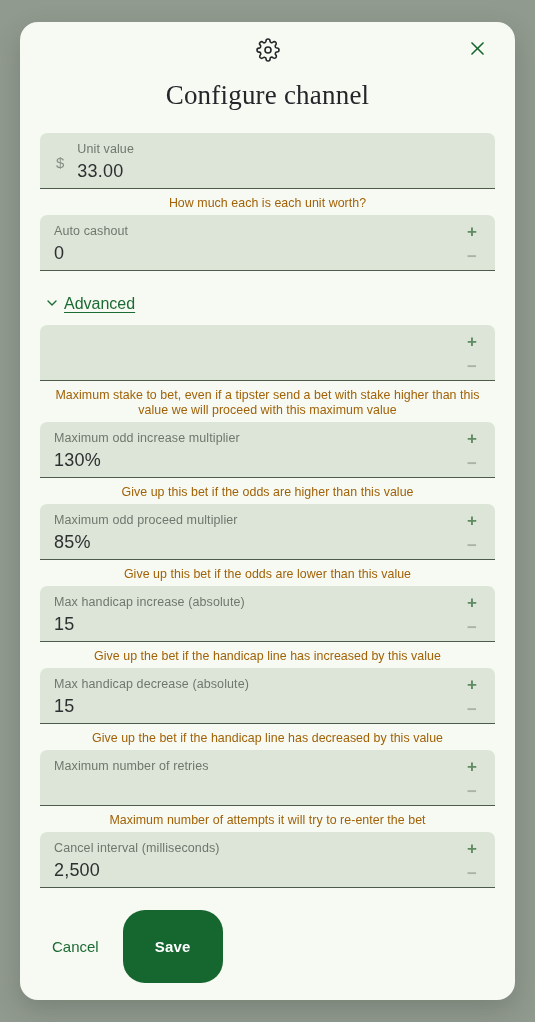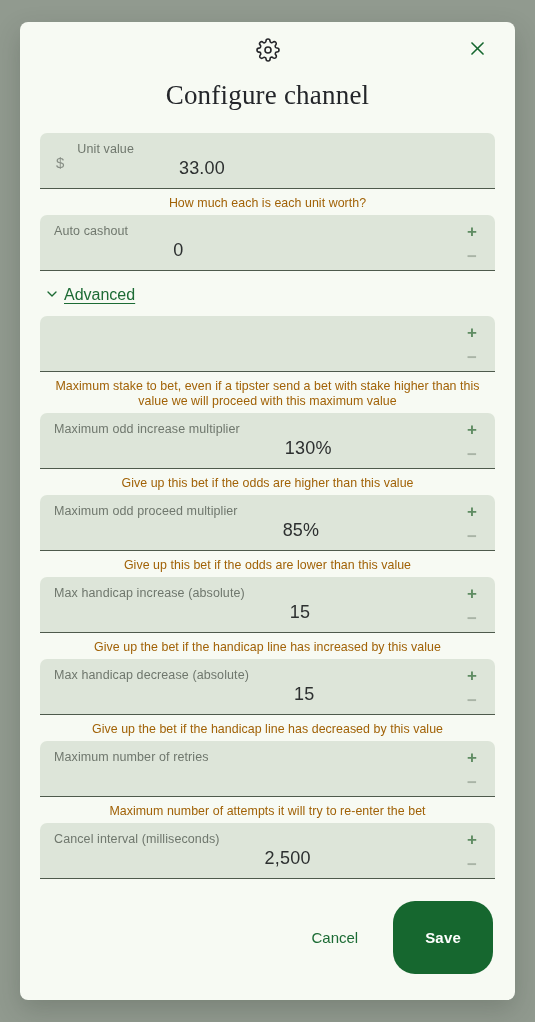"Configure channel" .modal-card { border-radius: 8px -> 18px }
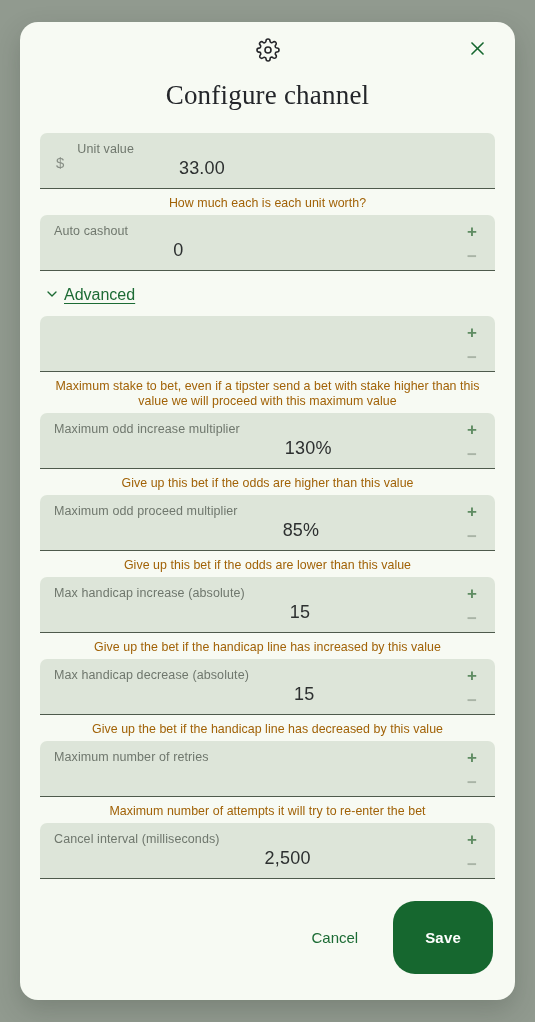"Unit value" .field-body { flex-direction: row -> column; gap: 45px -> none }
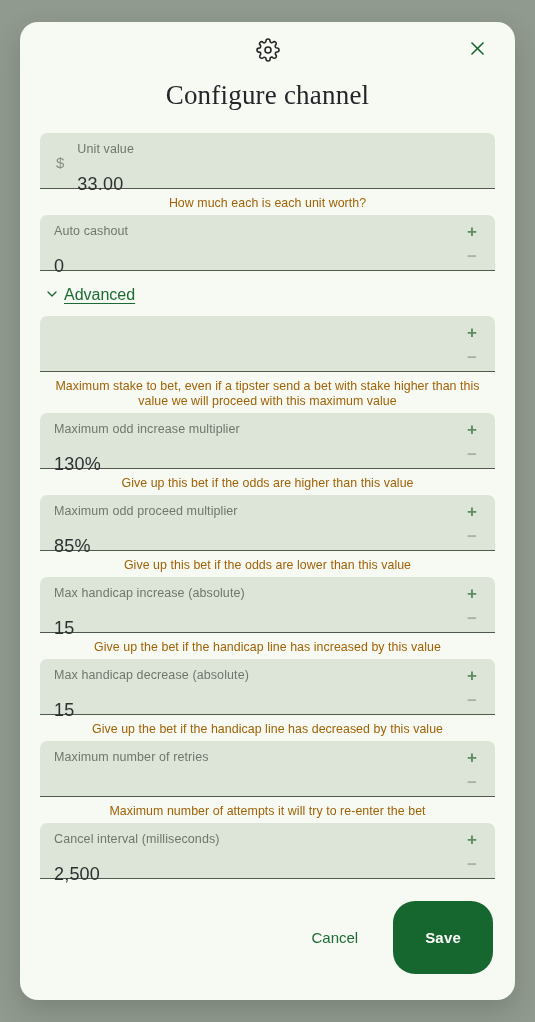"33.00" .field-value { margin-top: 14px -> 1px }
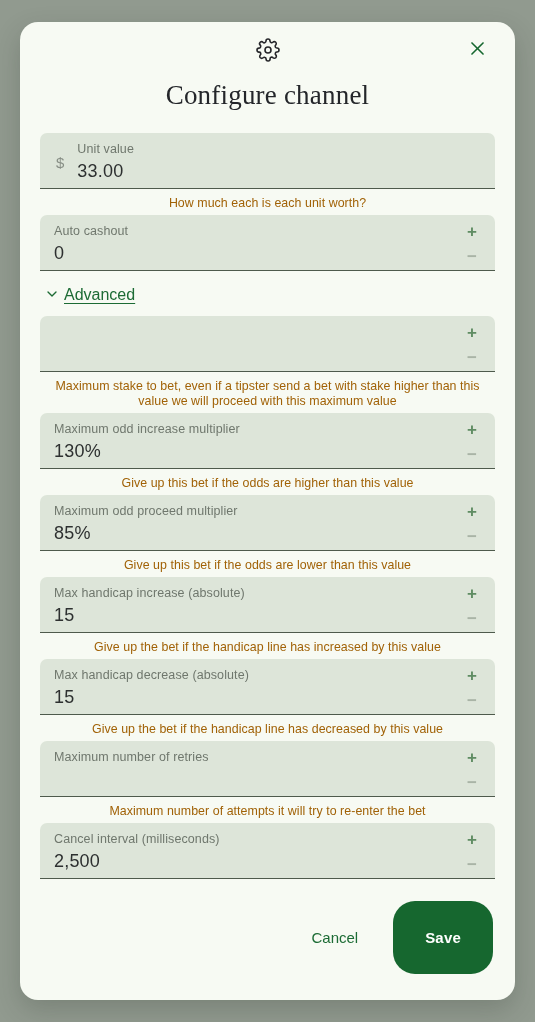"Advanced" .advanced-toggle { margin: 11px 0 12px 4px -> 20px 0 12px 4px }
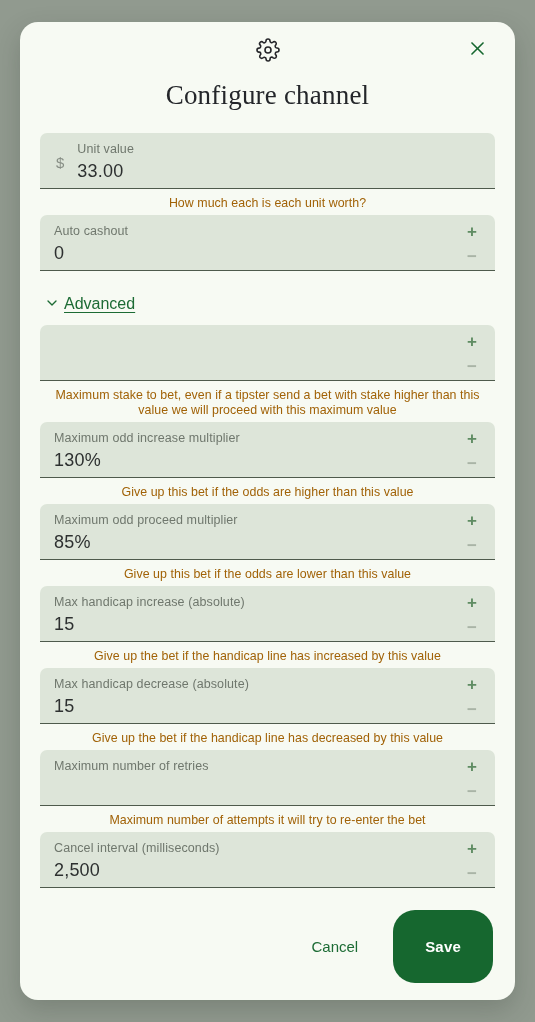"Cancel" .modal-footer { gap: 23px -> 12px; justify-content: flex-end -> none }
